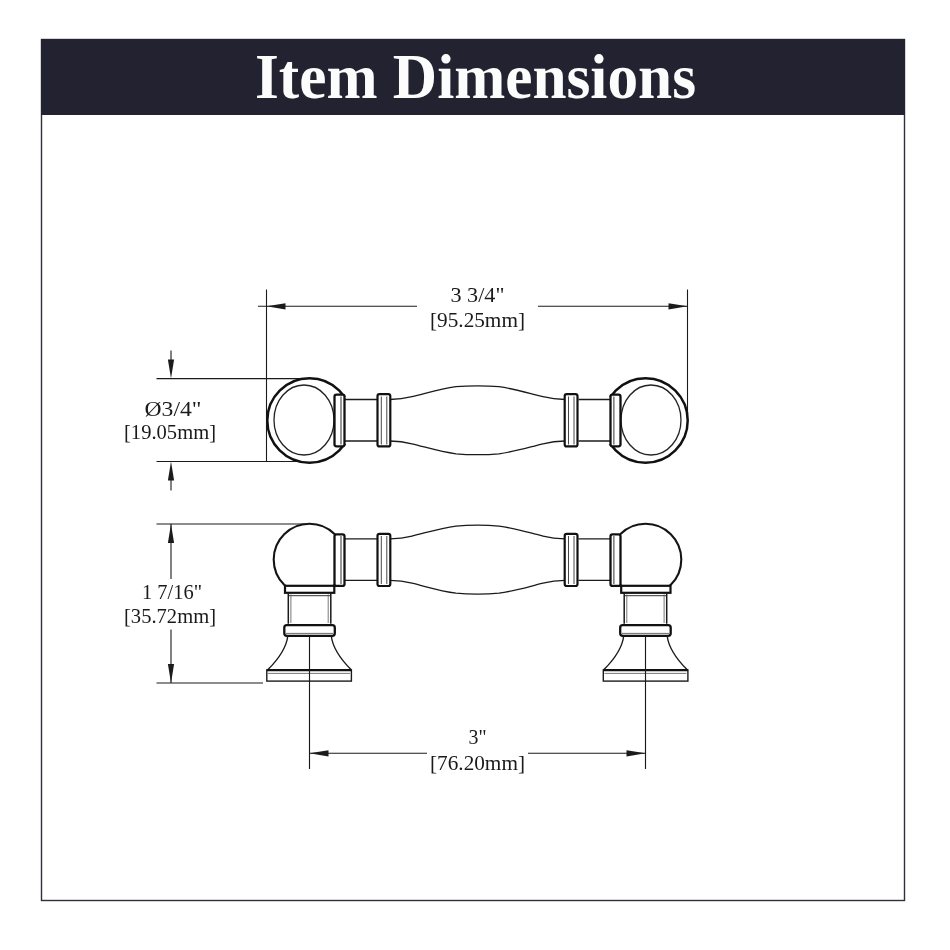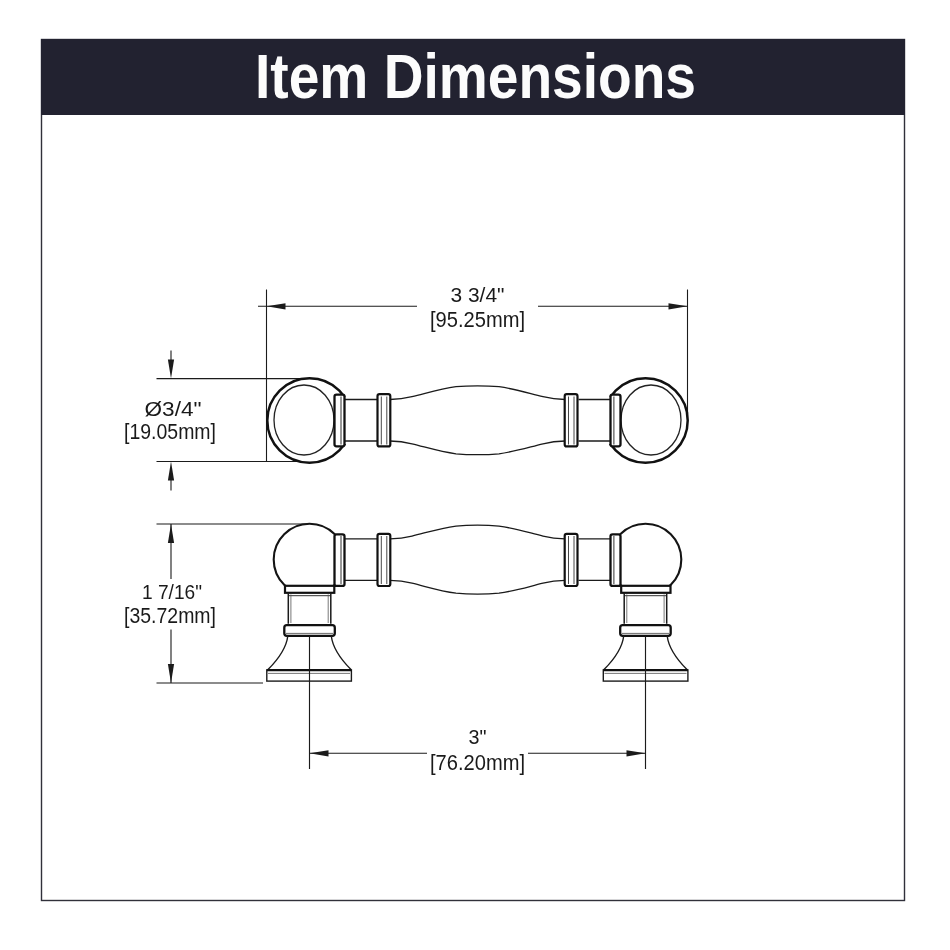"Item Dimensions" #stage { font-family: Liberation Sans, sans-serif -> Liberation Serif, serif }
